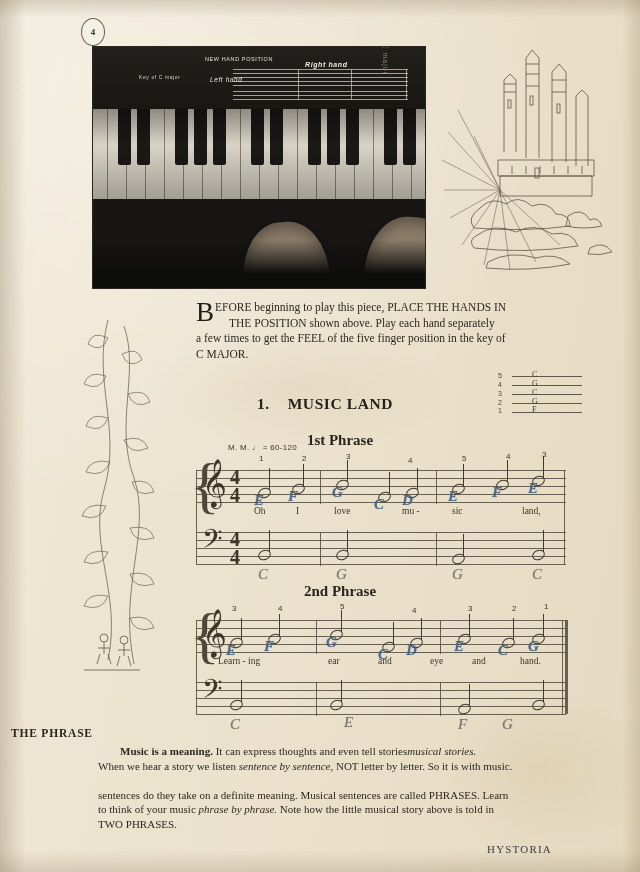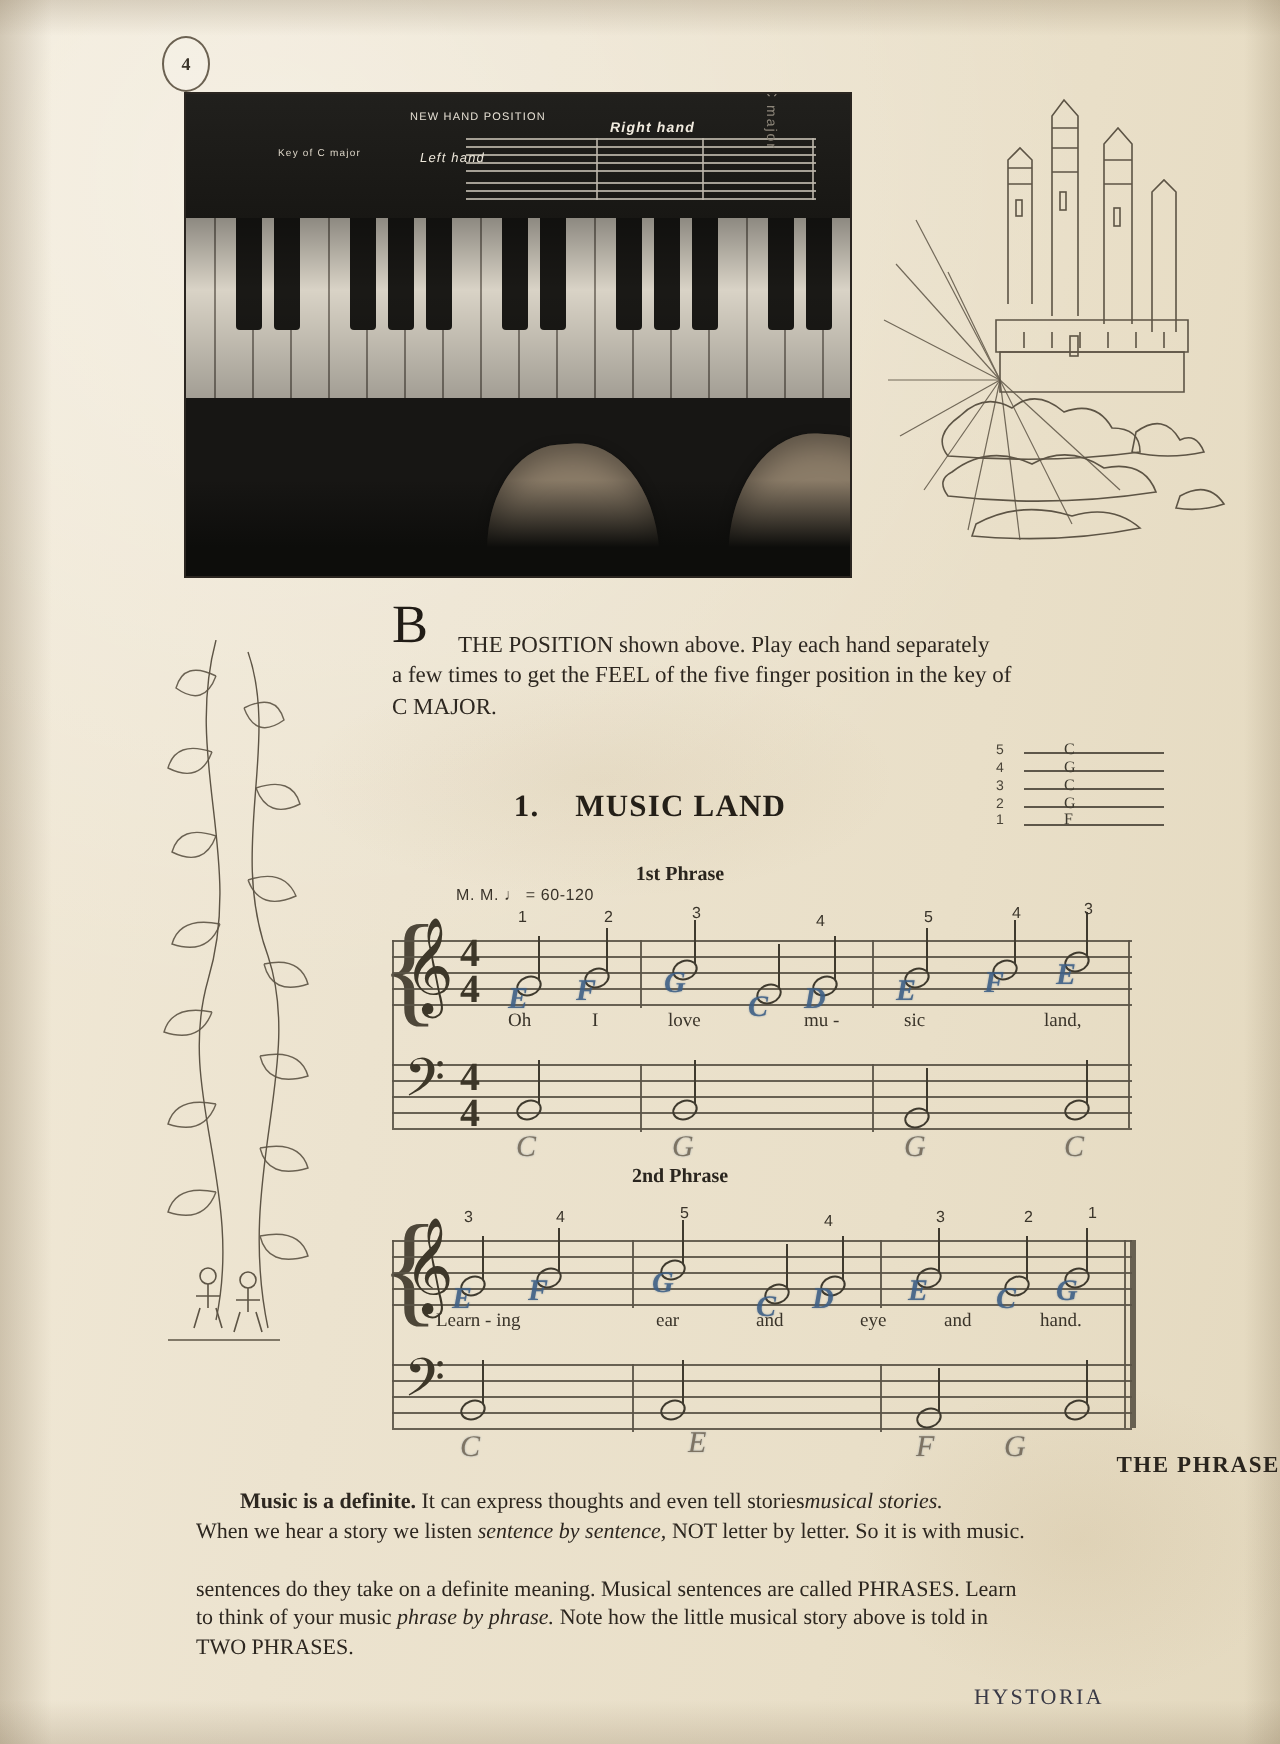"EFORE beginning to play this" span { html: none -> <span>EFORE beginning to play this piece, PLACE THE HANDS IN</span> }
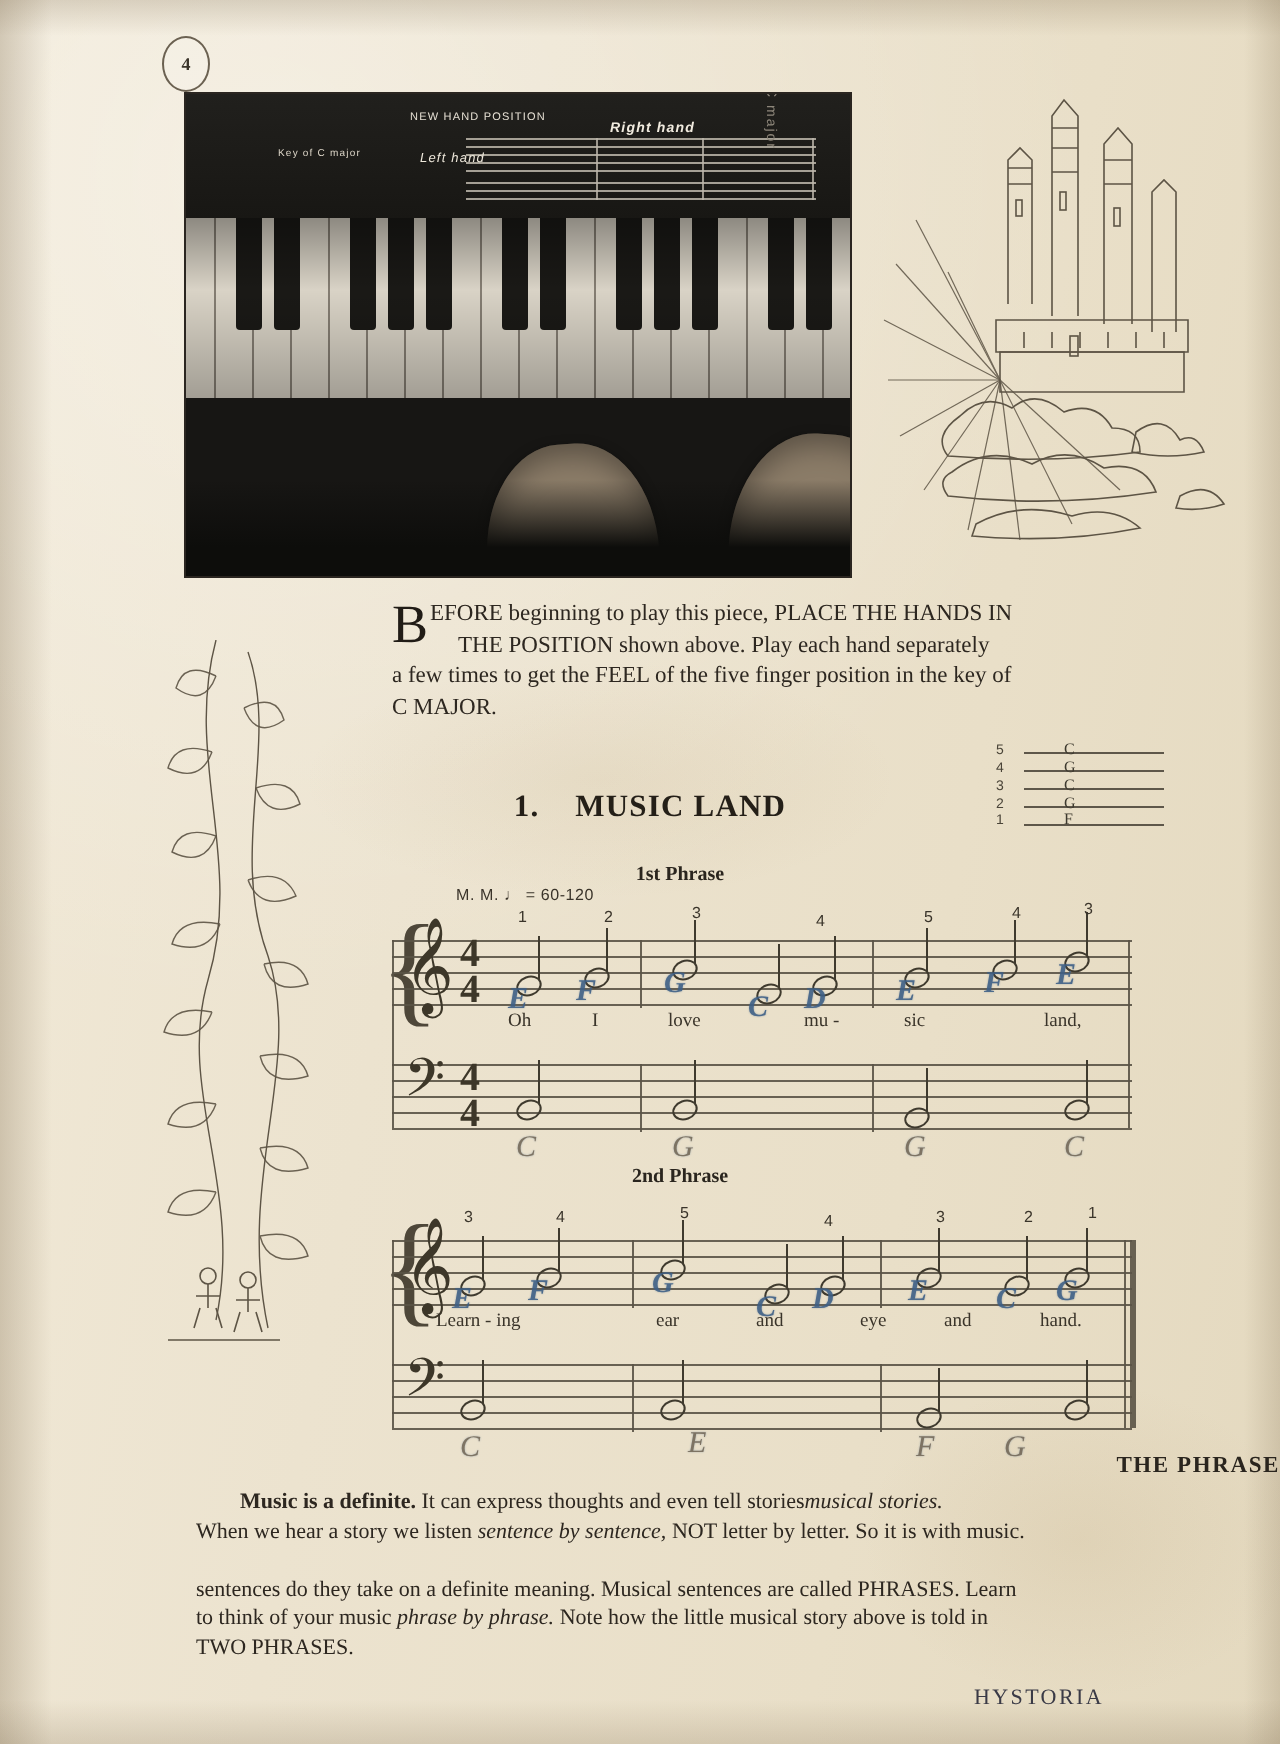"1st Phrase" .phraselbl { font-size: 10px -> 15px }
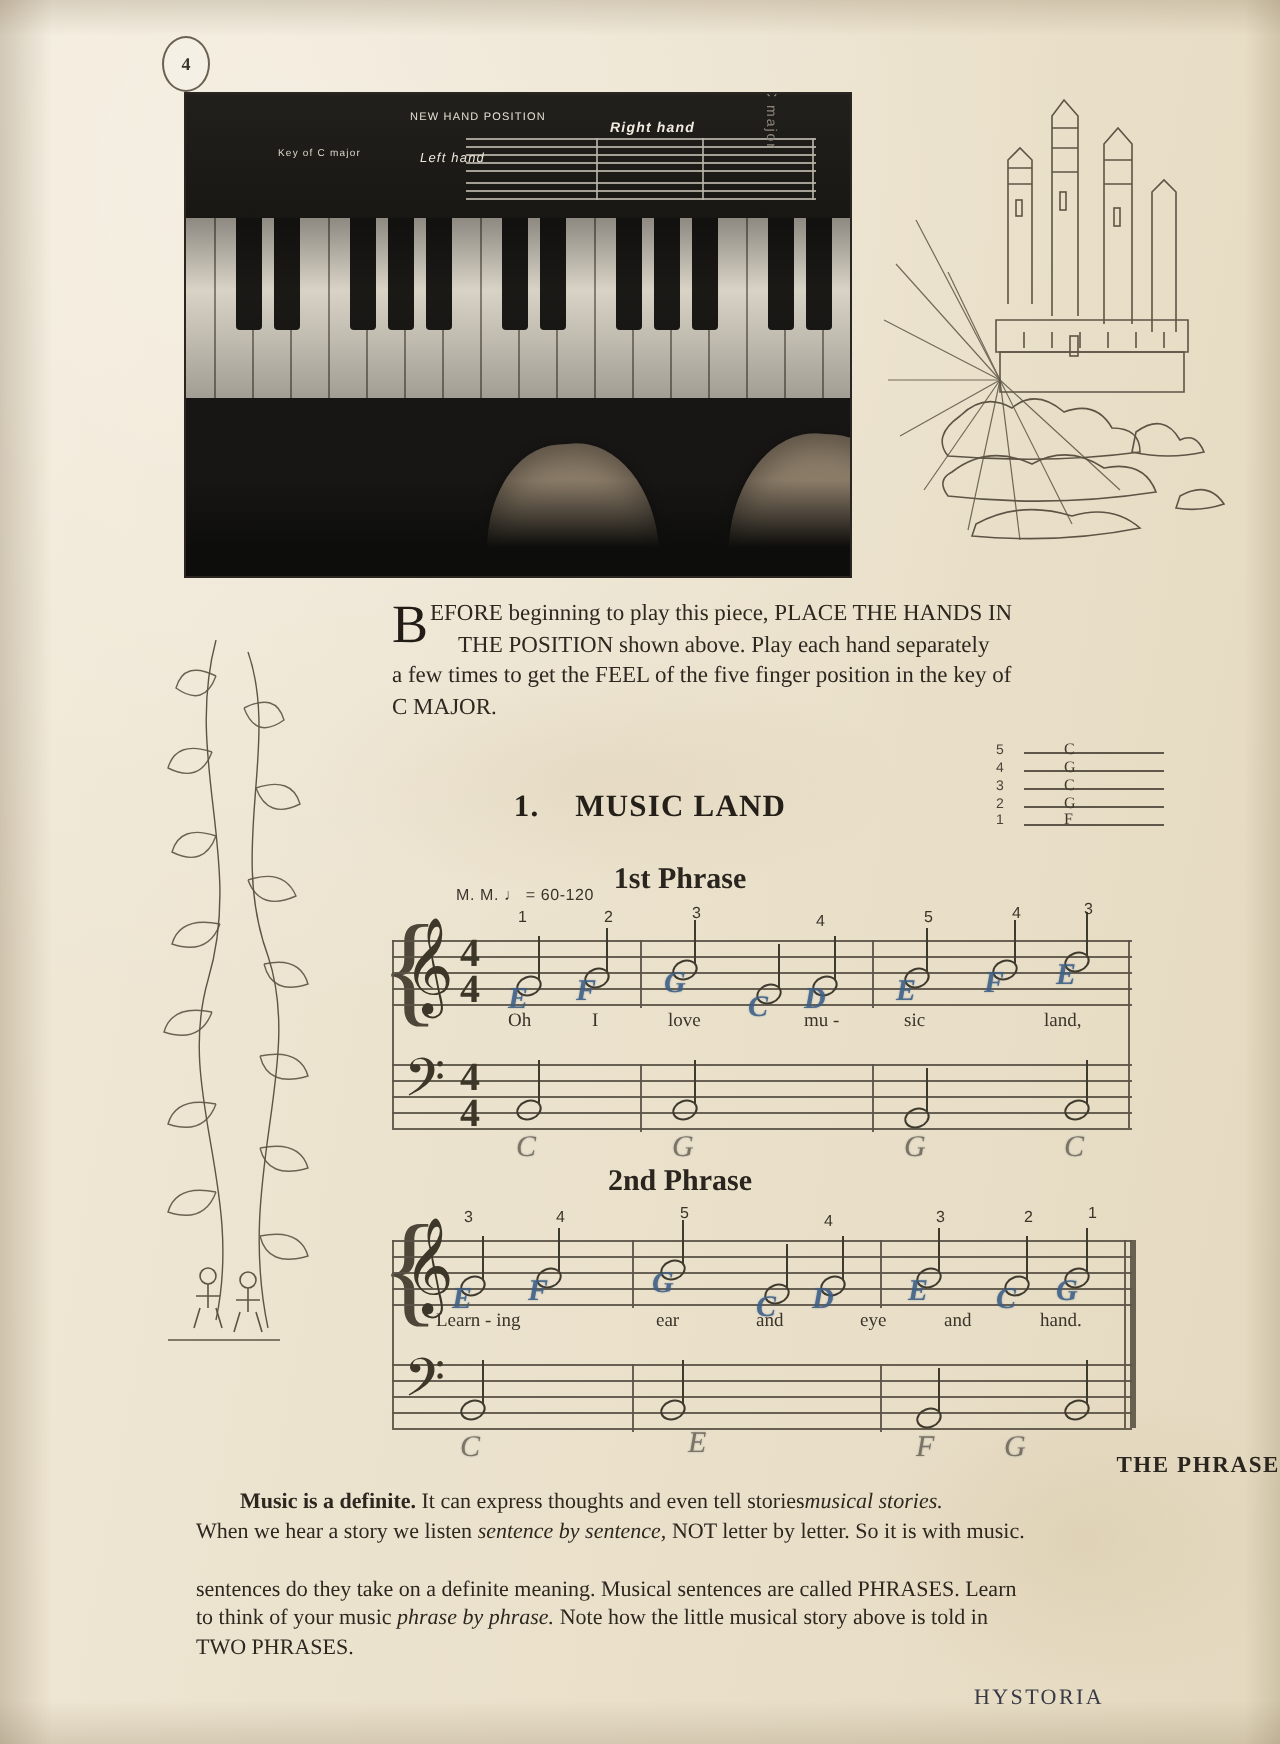"THE PHRASE" .phrasehead { text-align: right -> left }
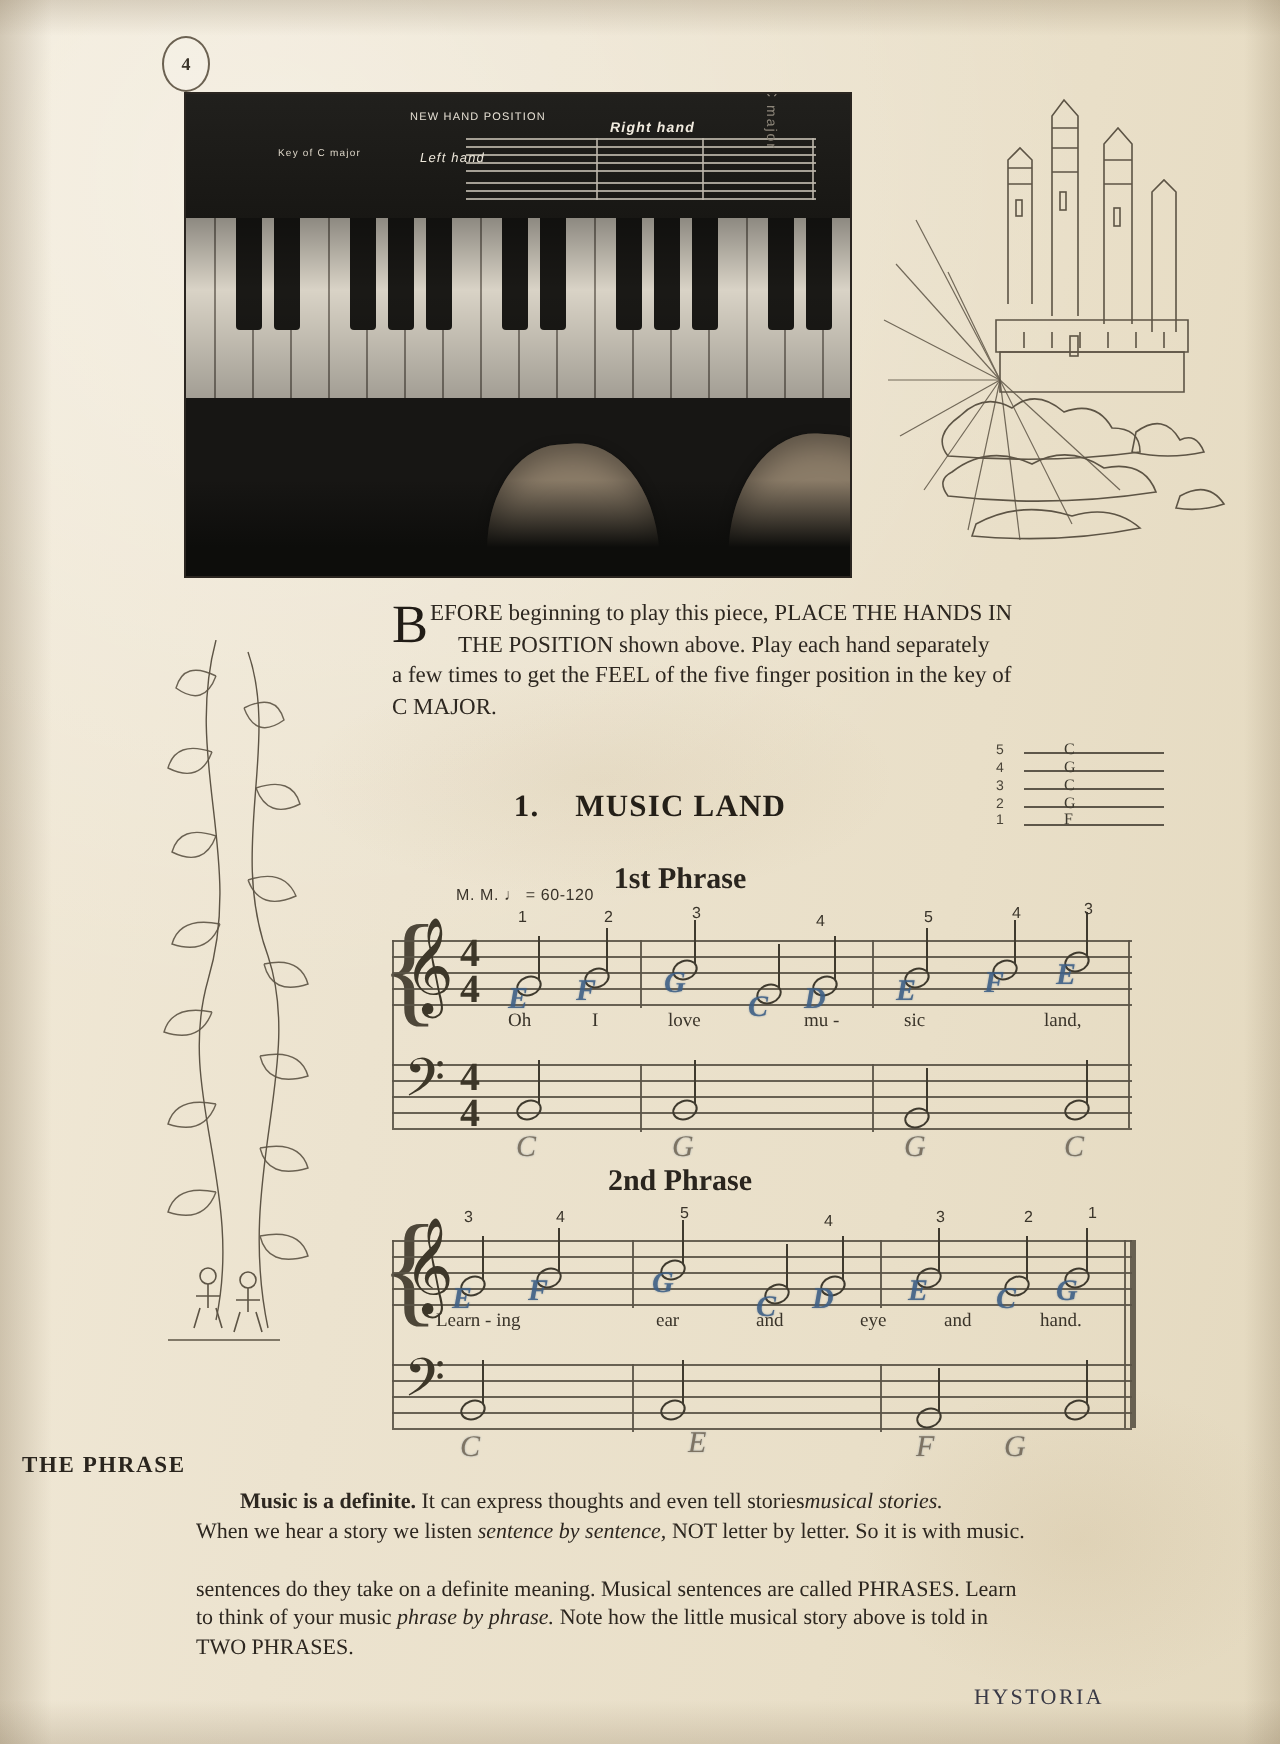"Music is a definite." b { text: definite -> meaning }
